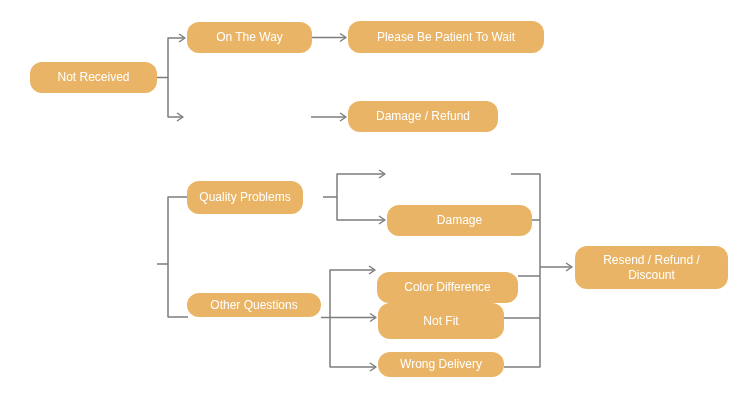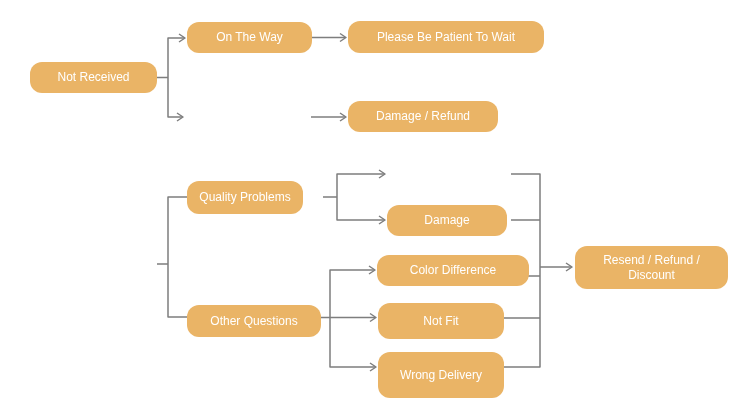"Damage" div.node { width: 120px -> 145px }
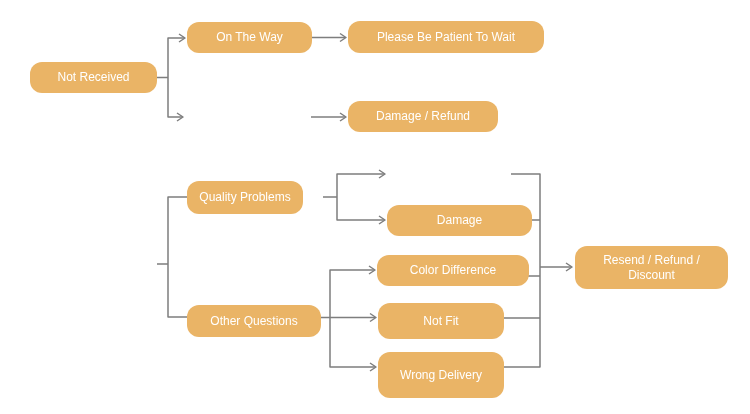"Color Difference" div.node { top: 255px -> 272px; width: 152px -> 141px }
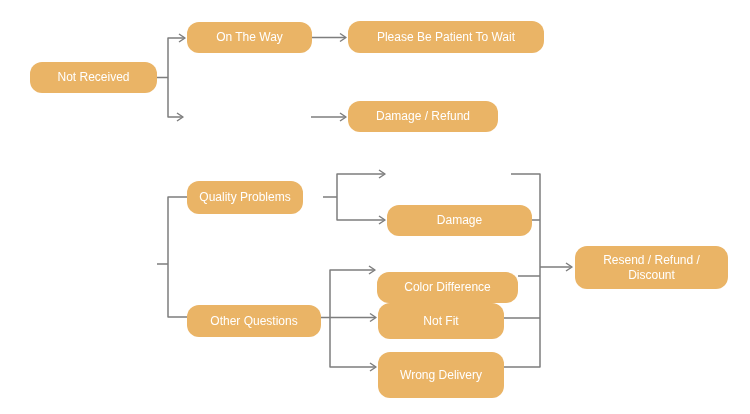"Other Questions" div.node { height: 32px -> 24px; top: 305px -> 293px }
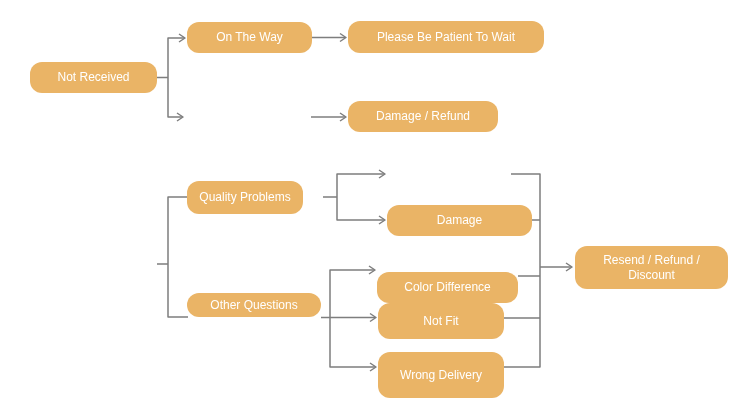"Wrong Delivery" div.node { height: 46px -> 25px }
